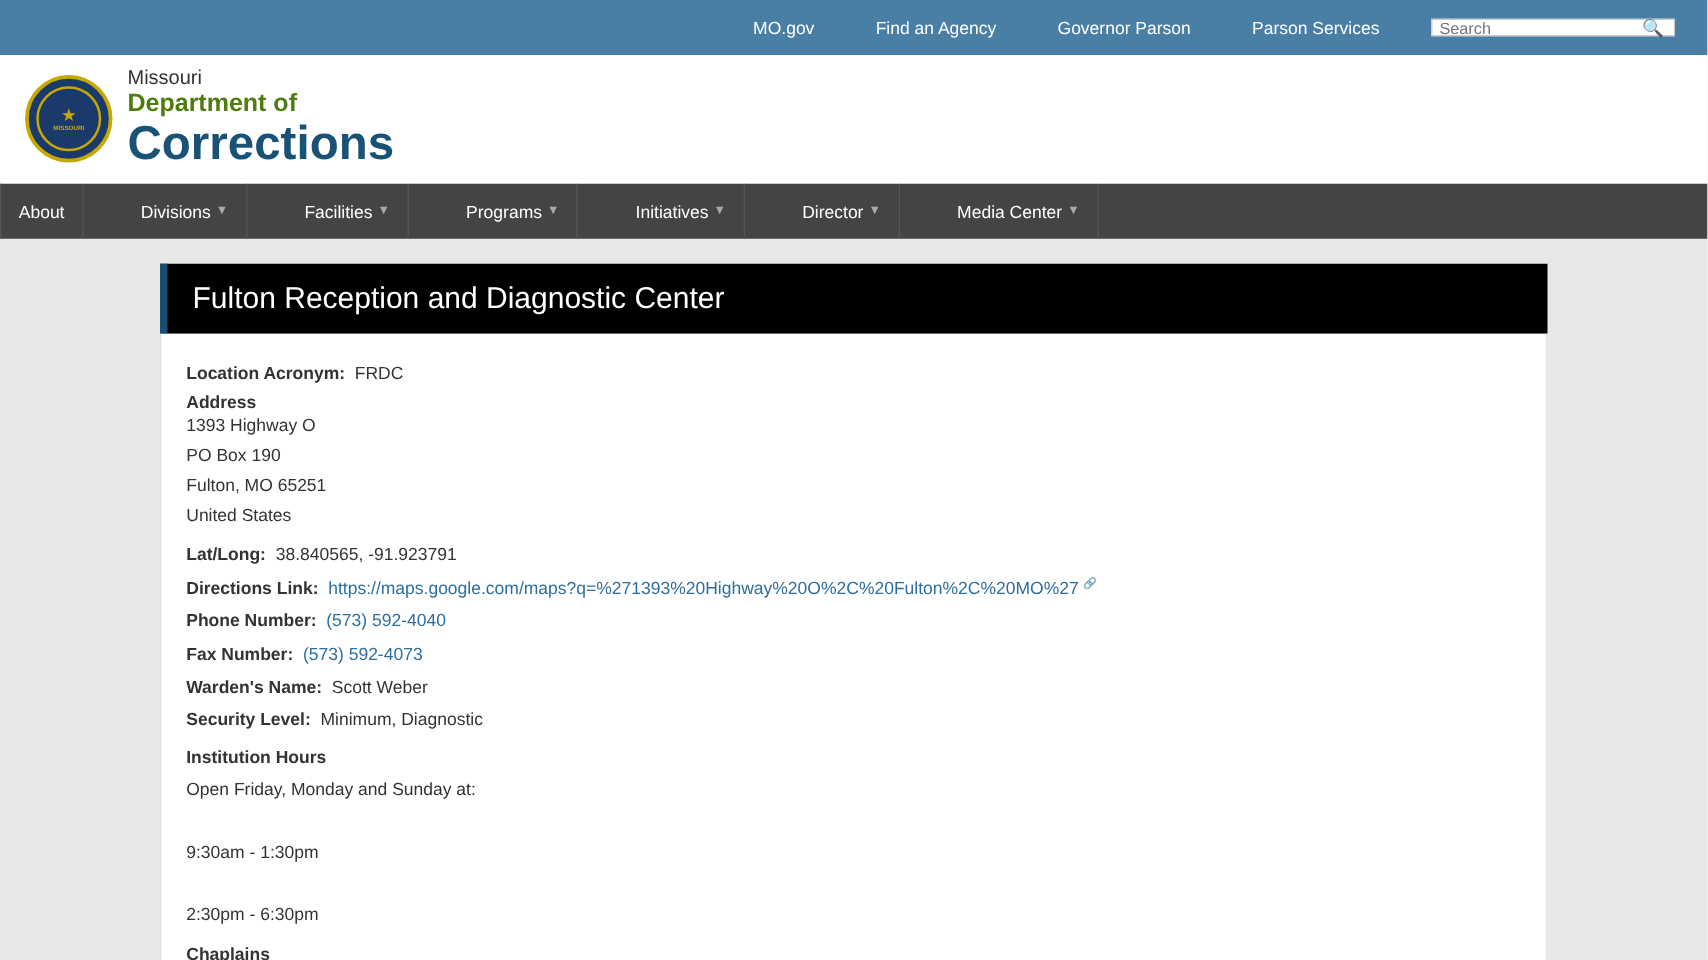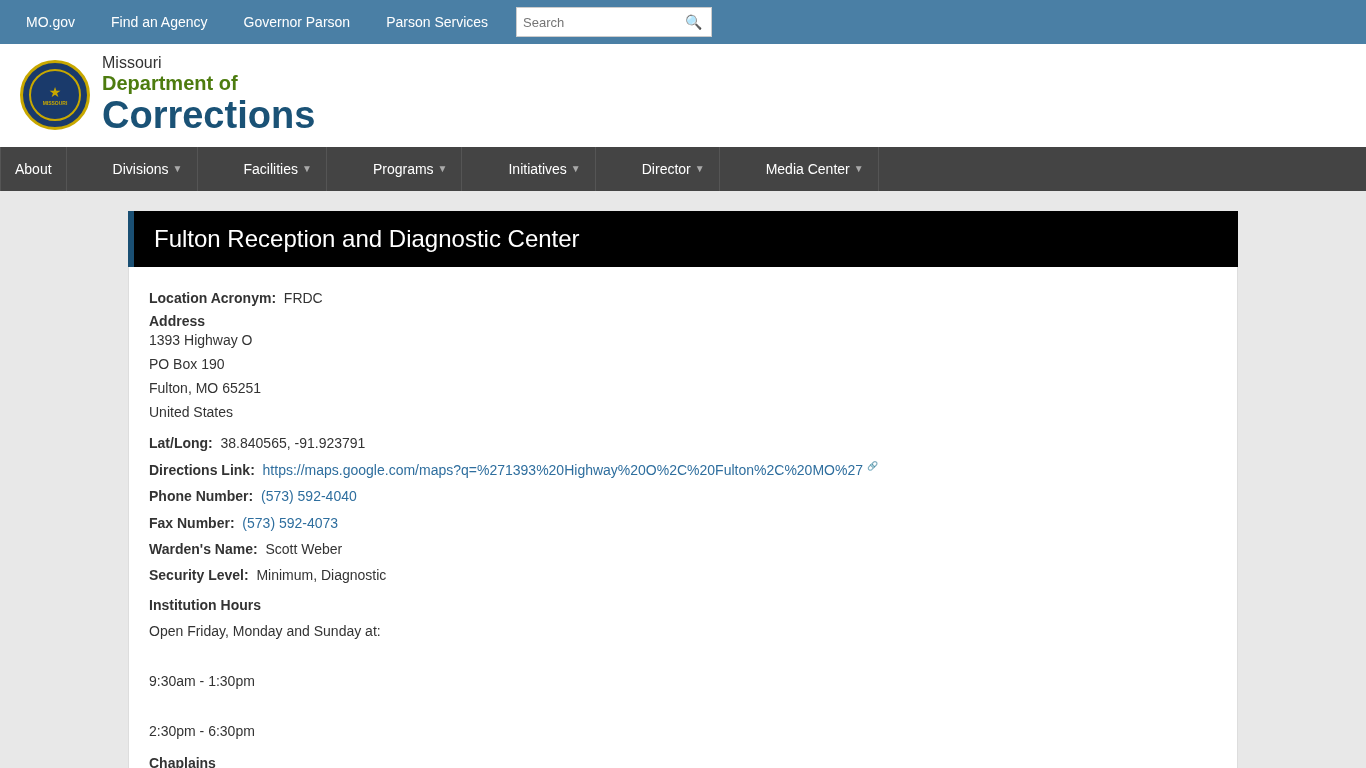"MO.gov" .top-bar { gap: 0 -> 13px; justify-content: flex-start -> flex-end; padding: 0 8px -> 0 26px }
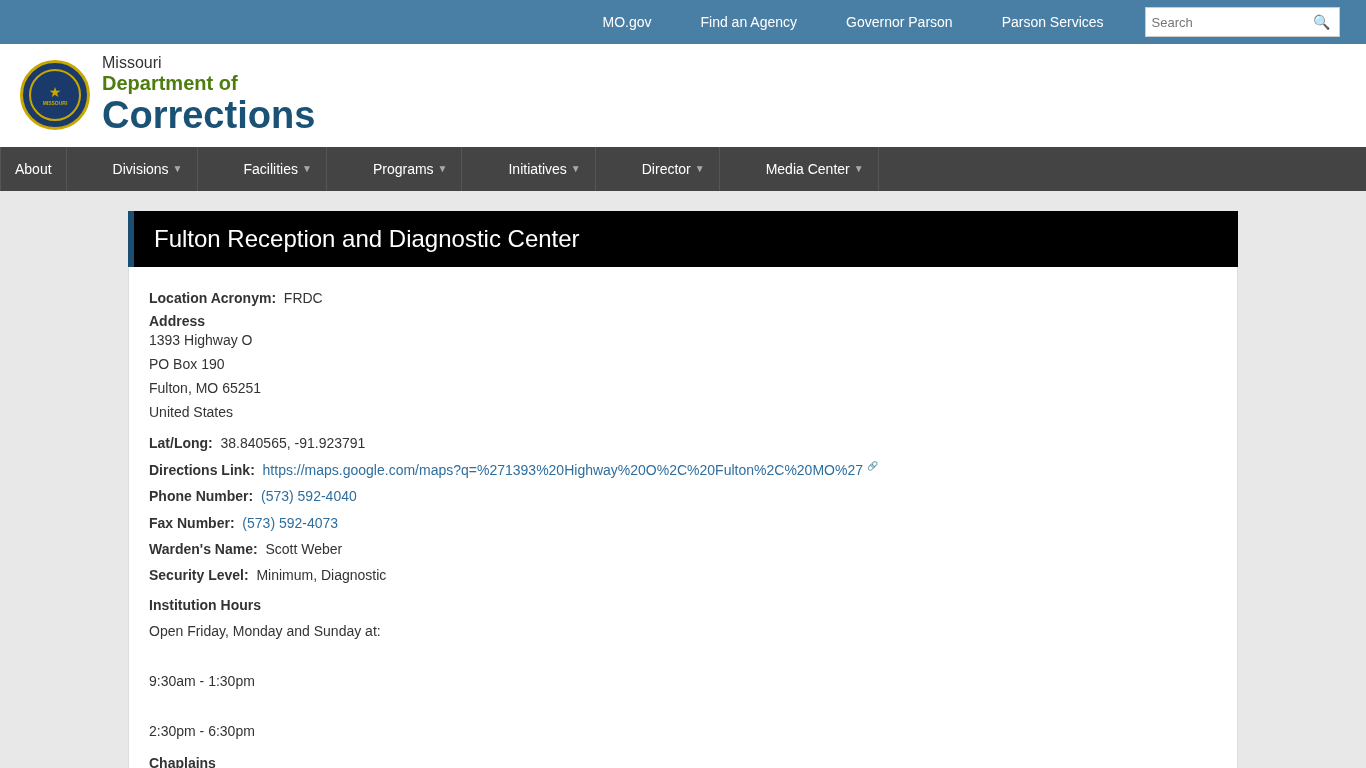"Search" .search-box { height: 30px -> 14px }
